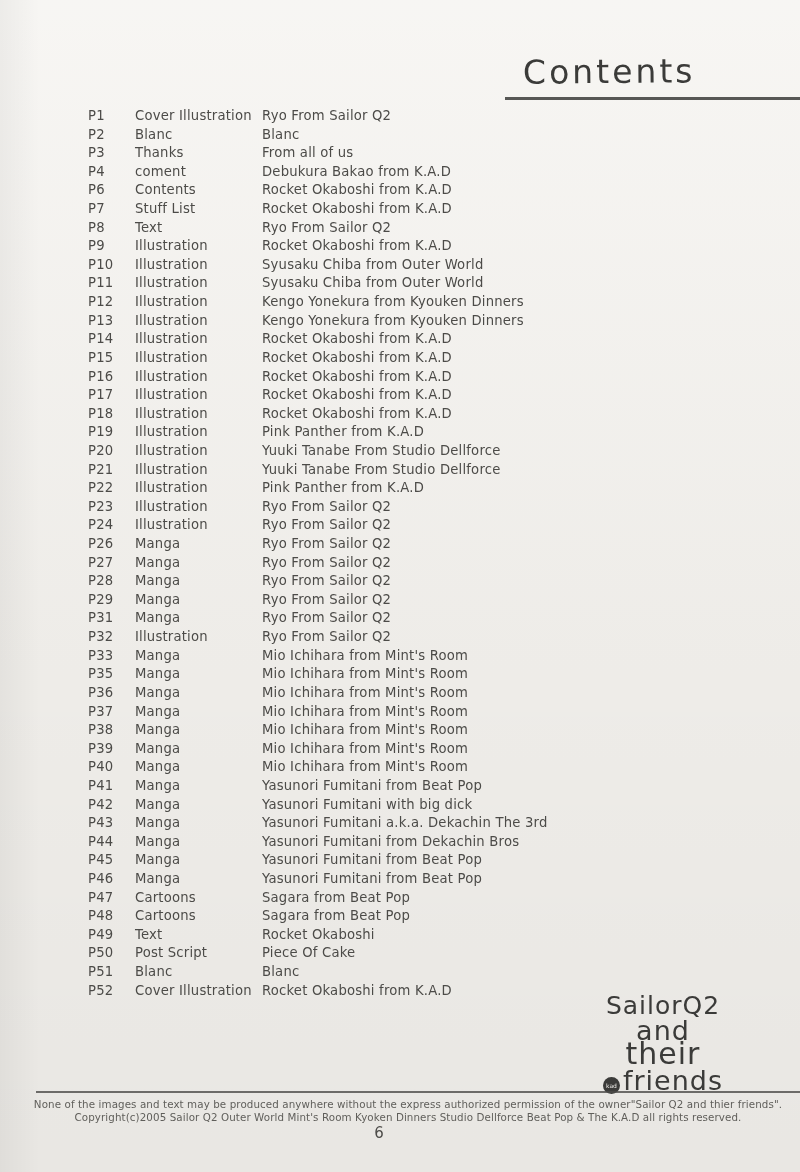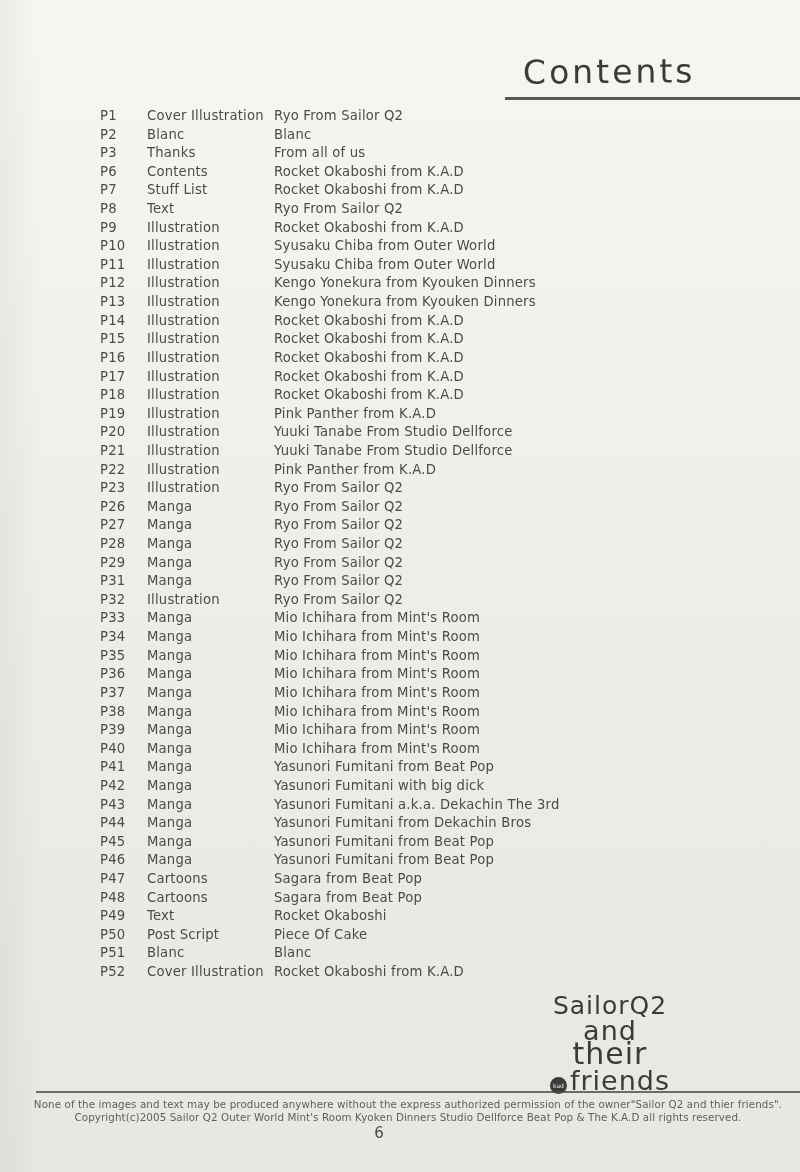"P1 Cover Illustration Ryo From" .row { margin-left: 12px -> none }
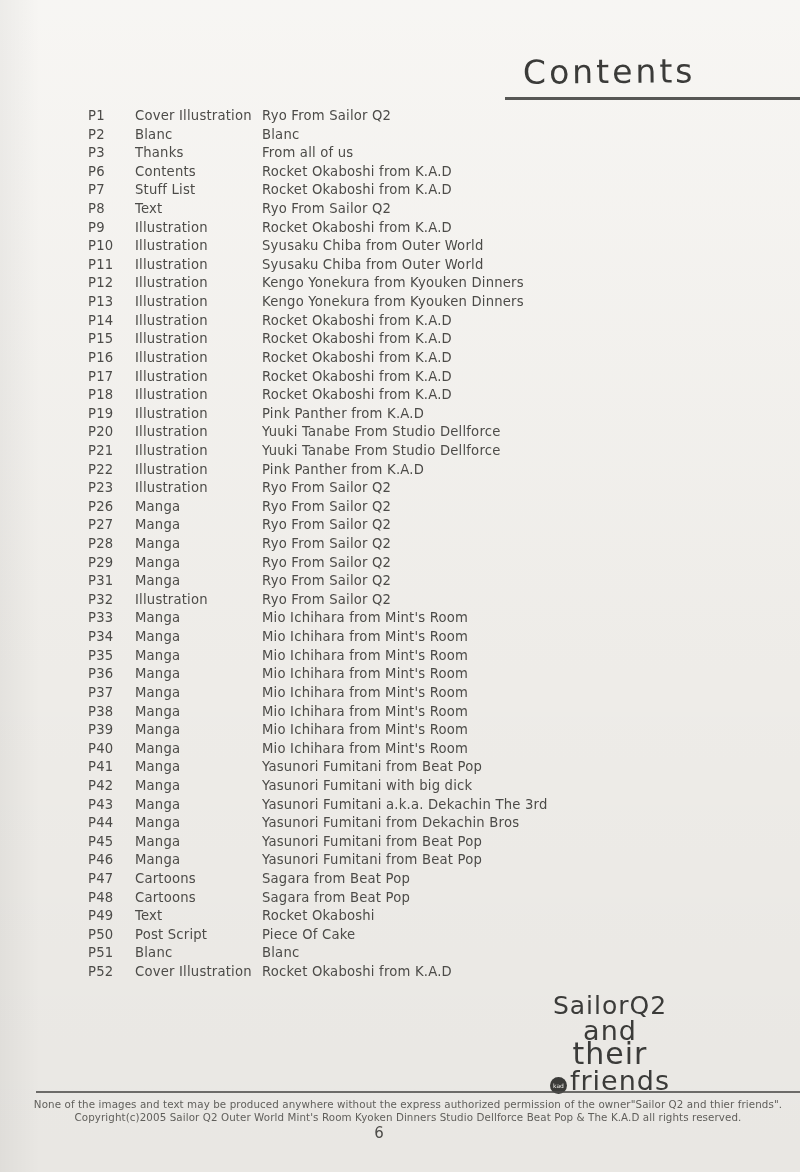"P4 coment Debukura Bakao from" div.row { html: none -> <div><span>P4</span><span>coment</span><span>Debukura Bakao from K.A.D</span></div> }
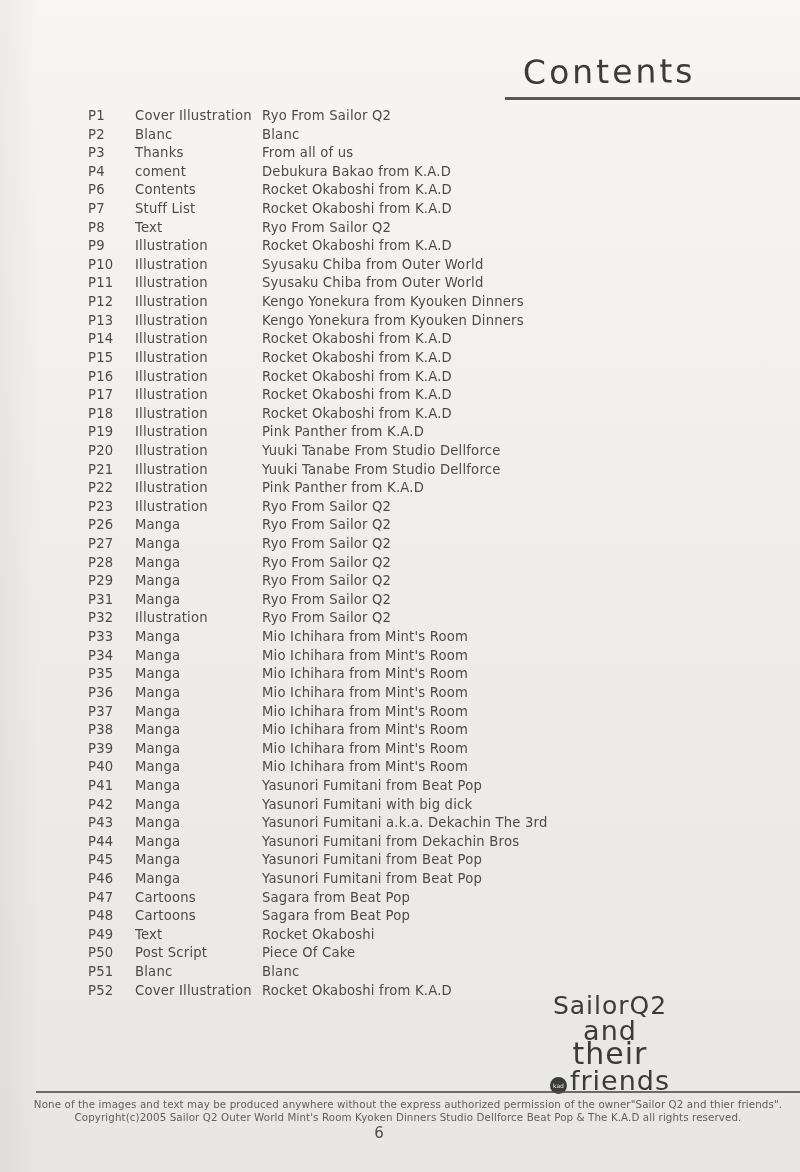"P24 Illustration Ryo From Sailor" div.row { html: none -> <div><span>P24</span><span>Illustration</span><span>Ryo From Sailor Q2</span></div> }
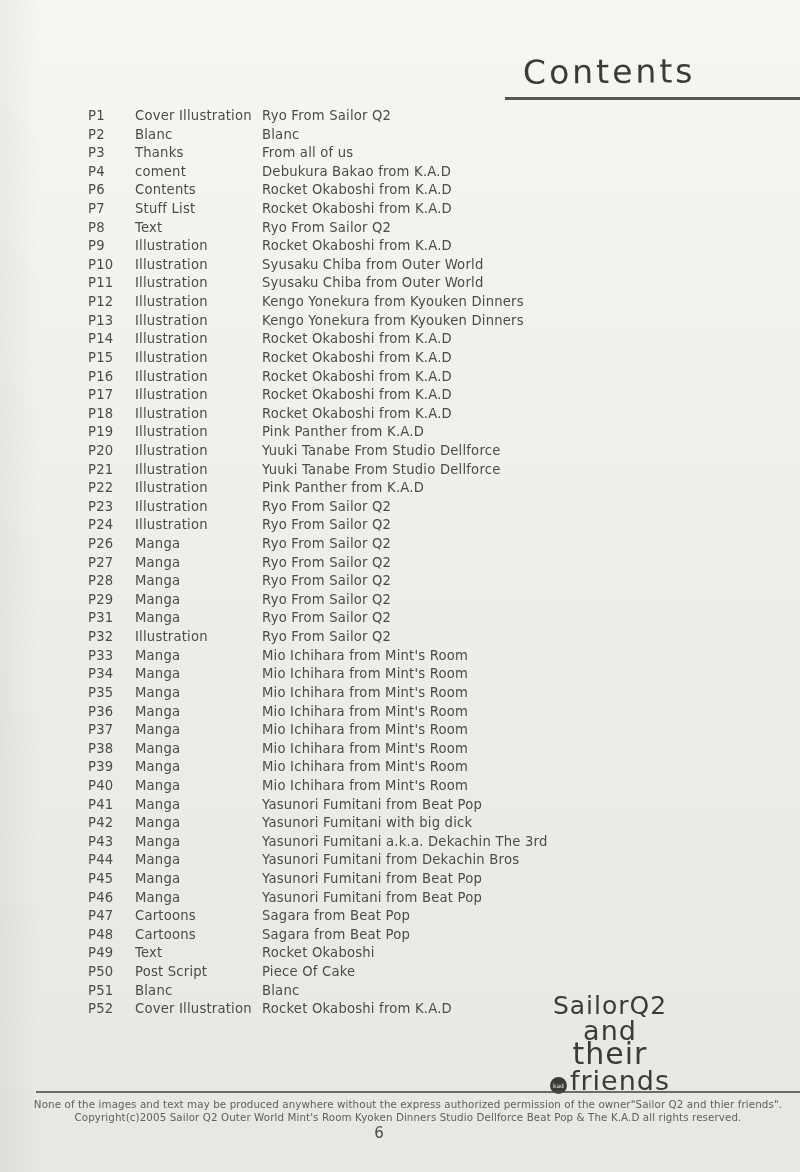"P34 Manga Mio Ichihara from" div.row { html: <div><span>P34</span><span>Manga</span><span>Mio Ichihara from Mint's Room</span></div> -> none }
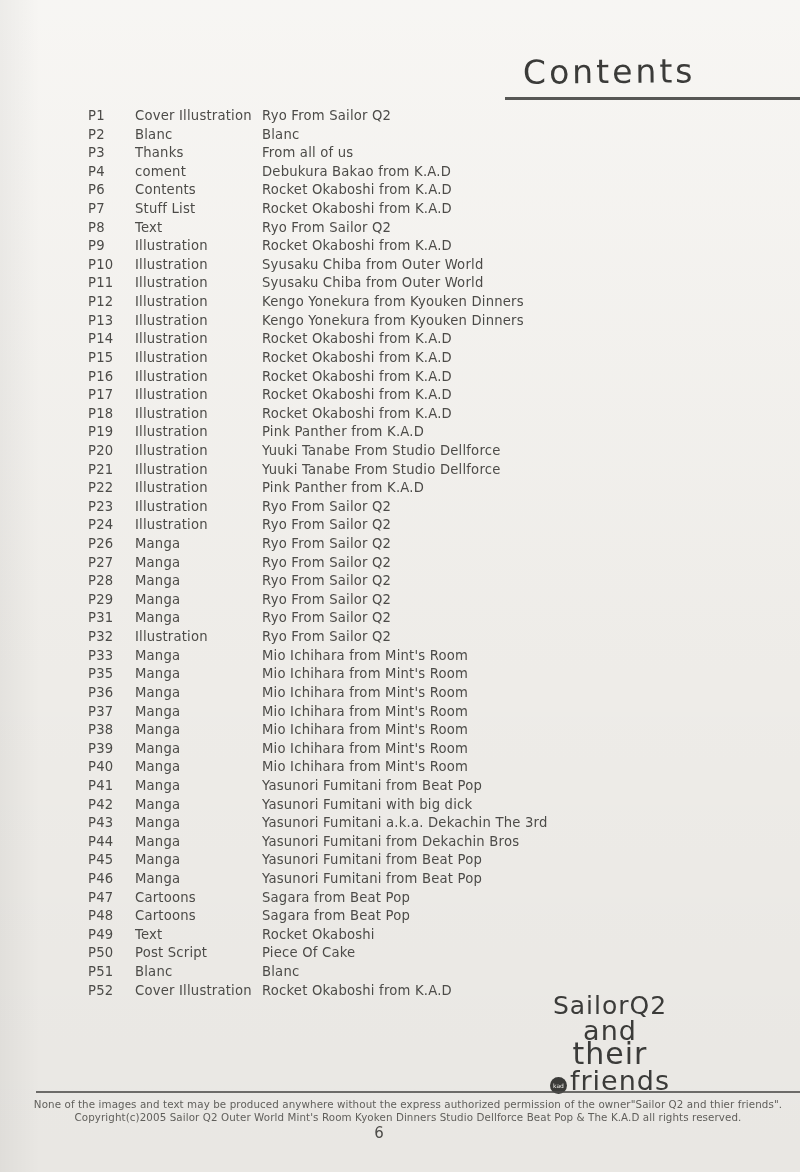"SailorQ2" .logo { left: 535px -> 588px }
